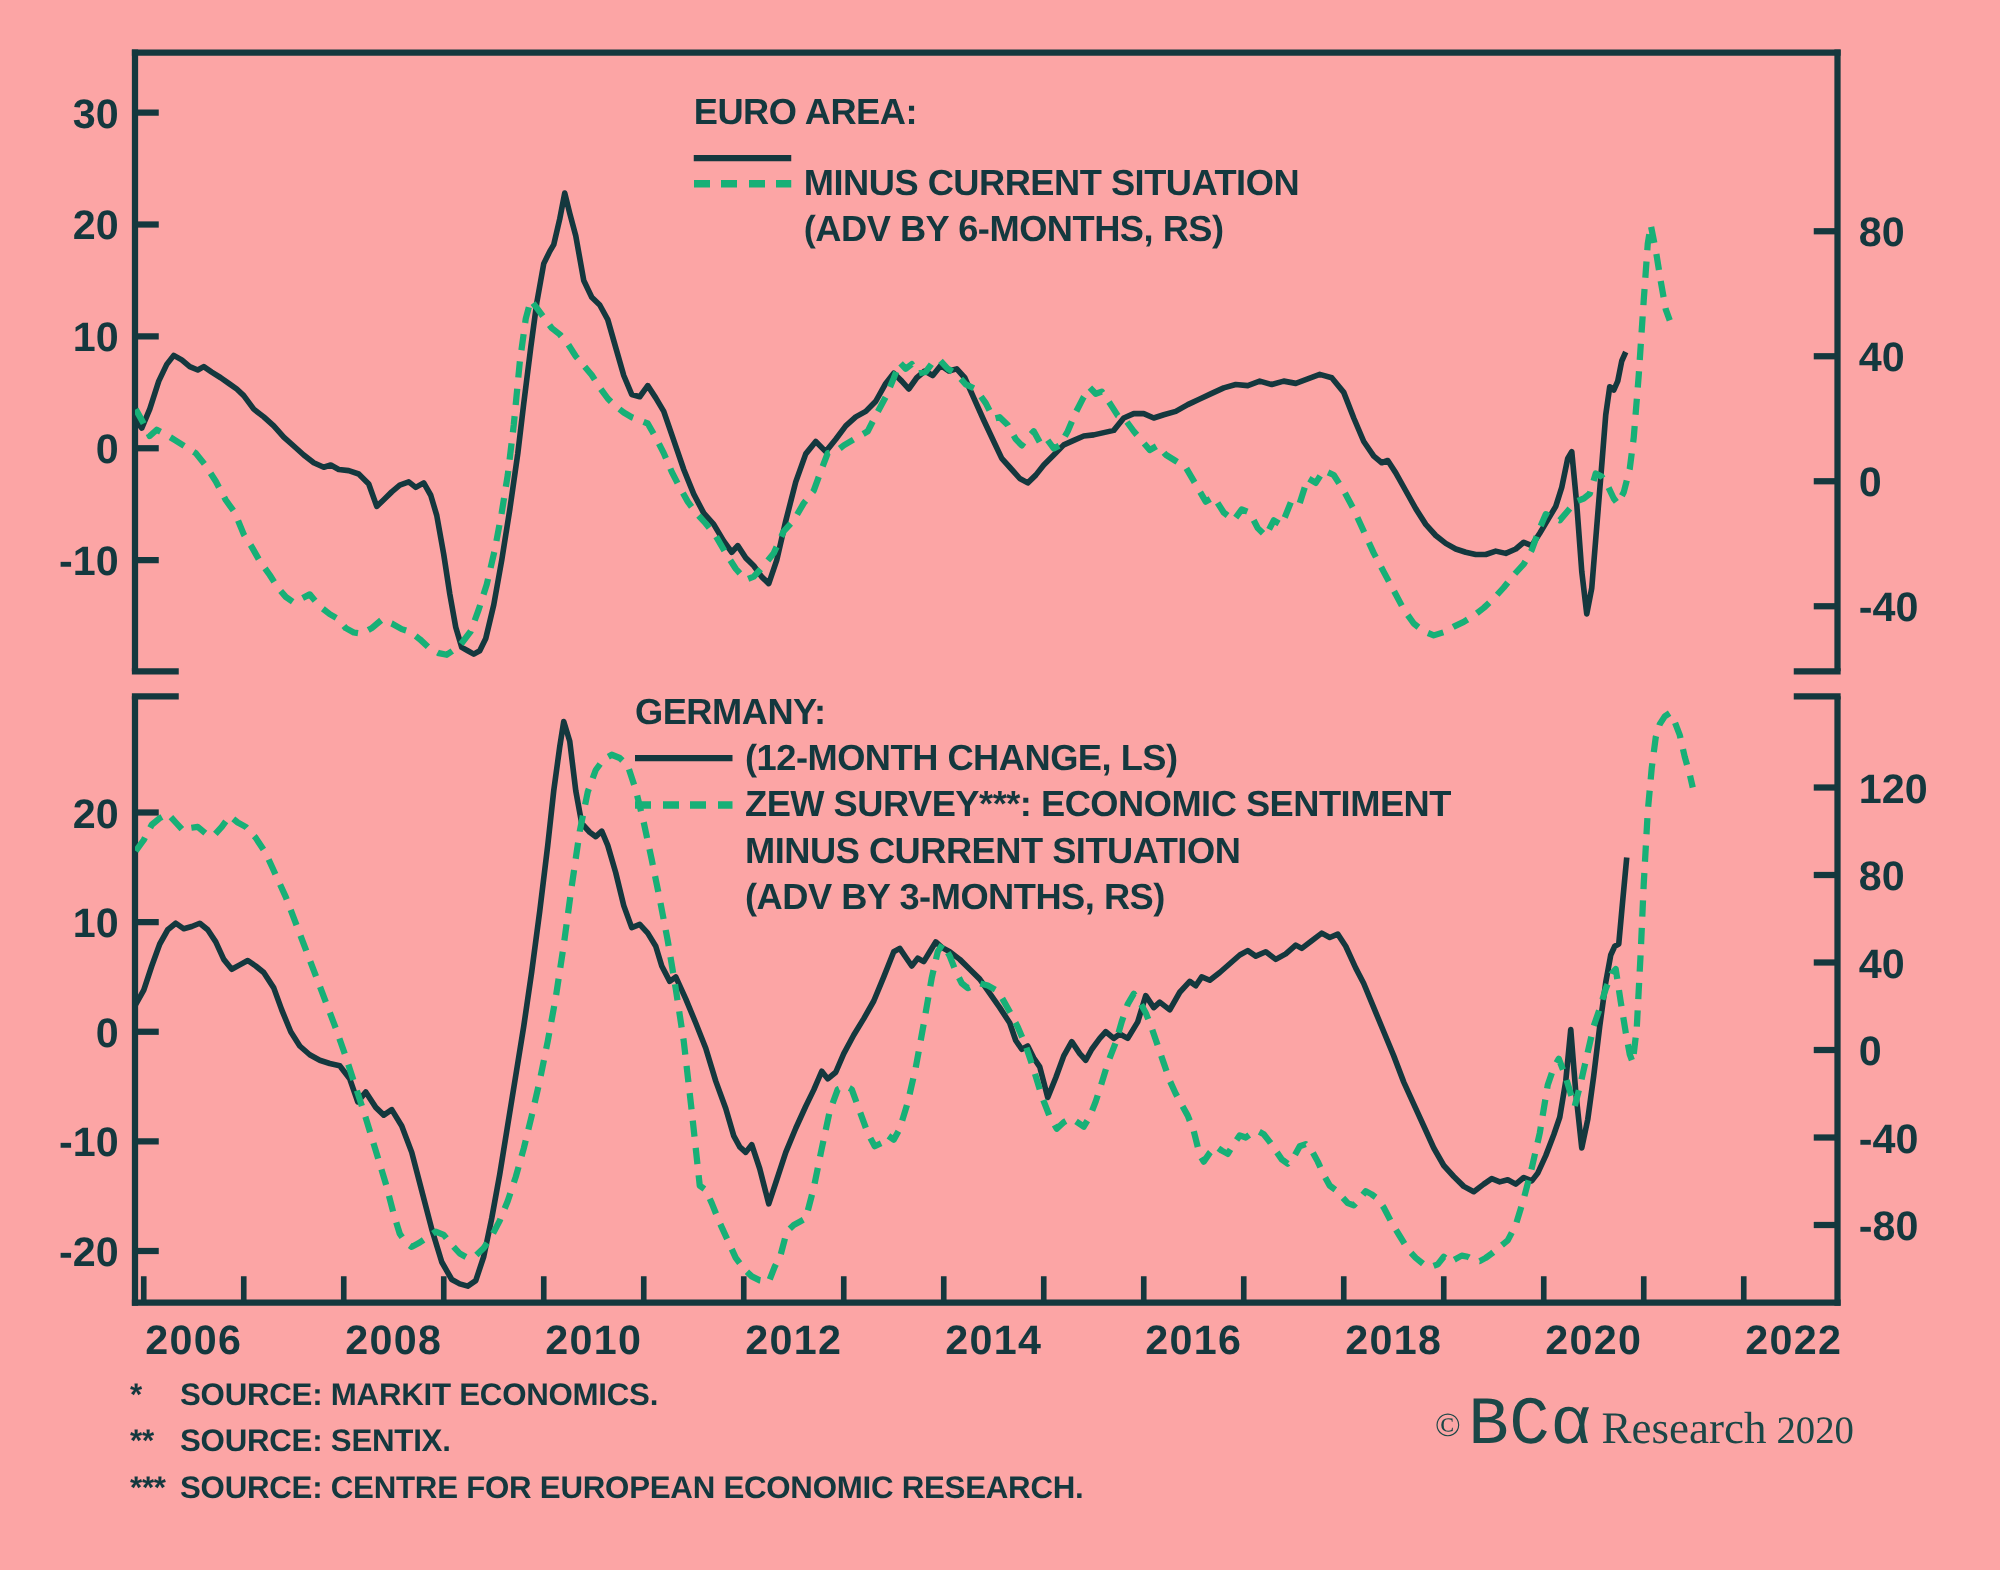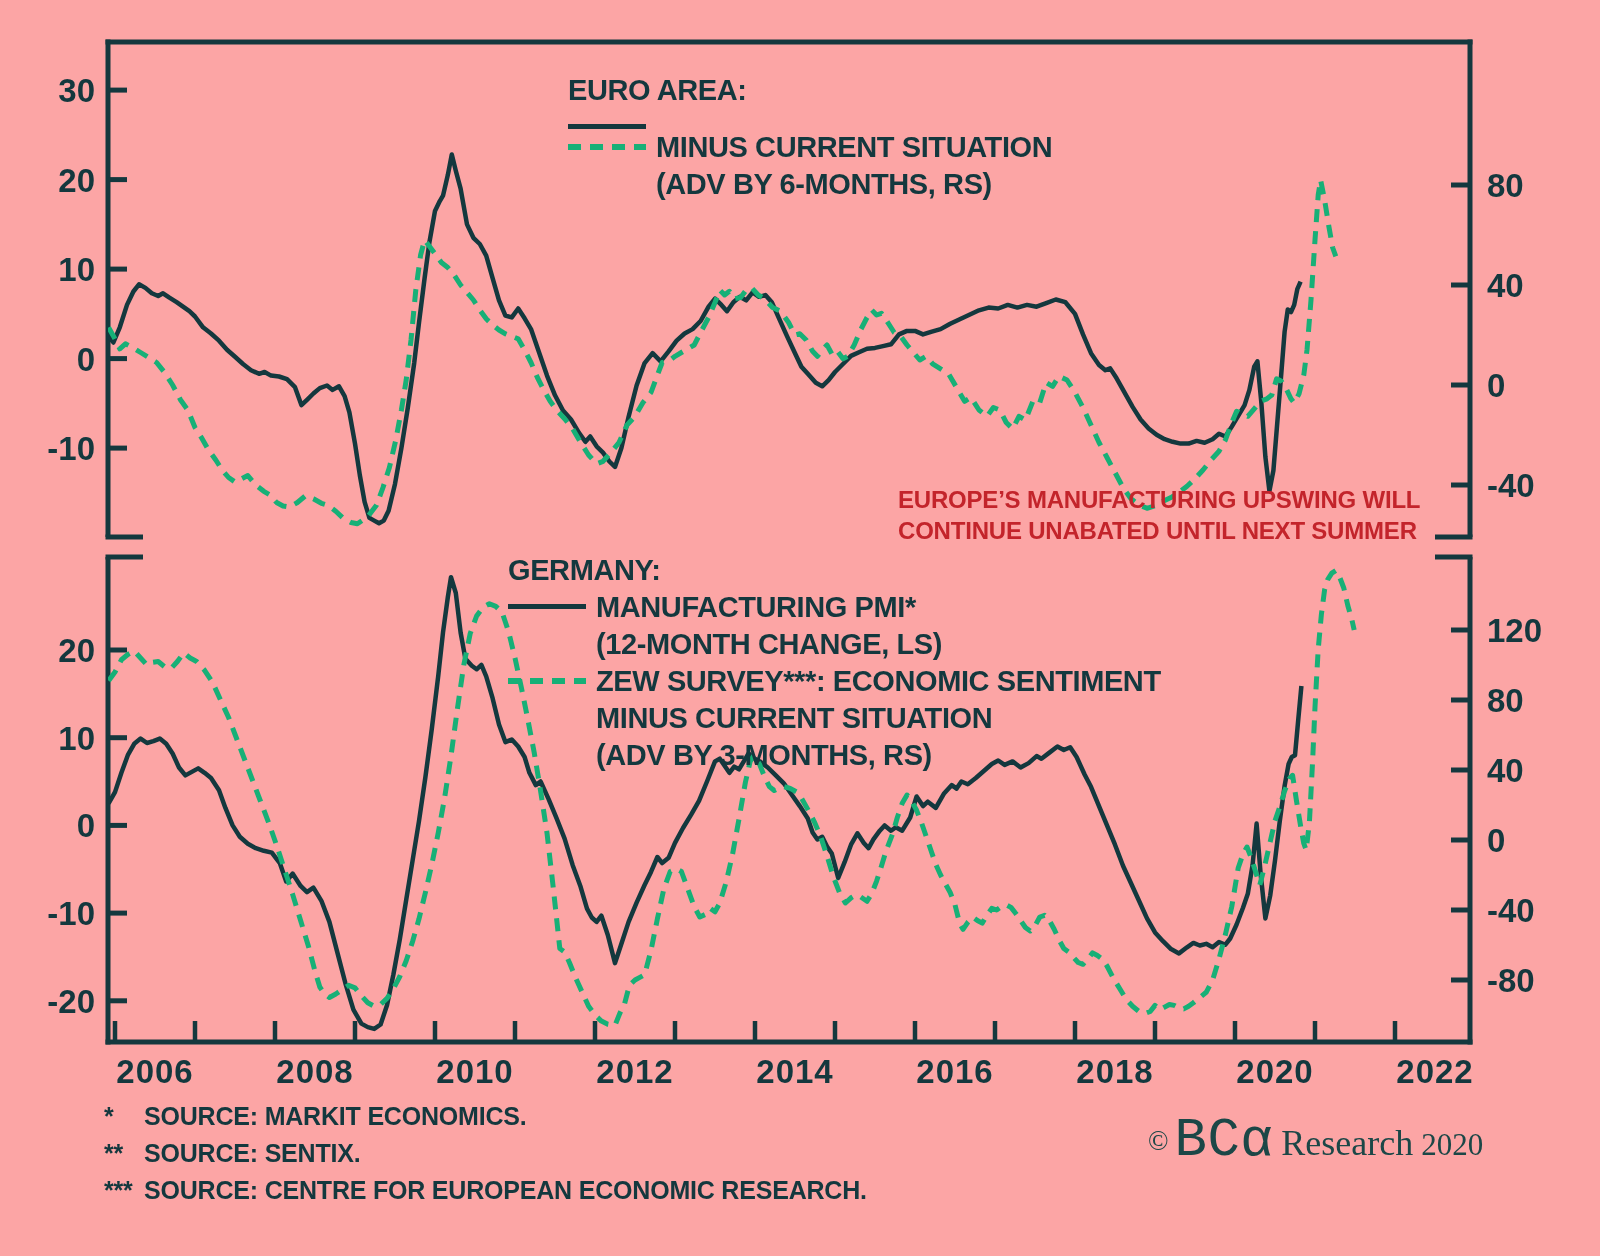"EURO AREA:" div.legend { left: 568px -> 555px }
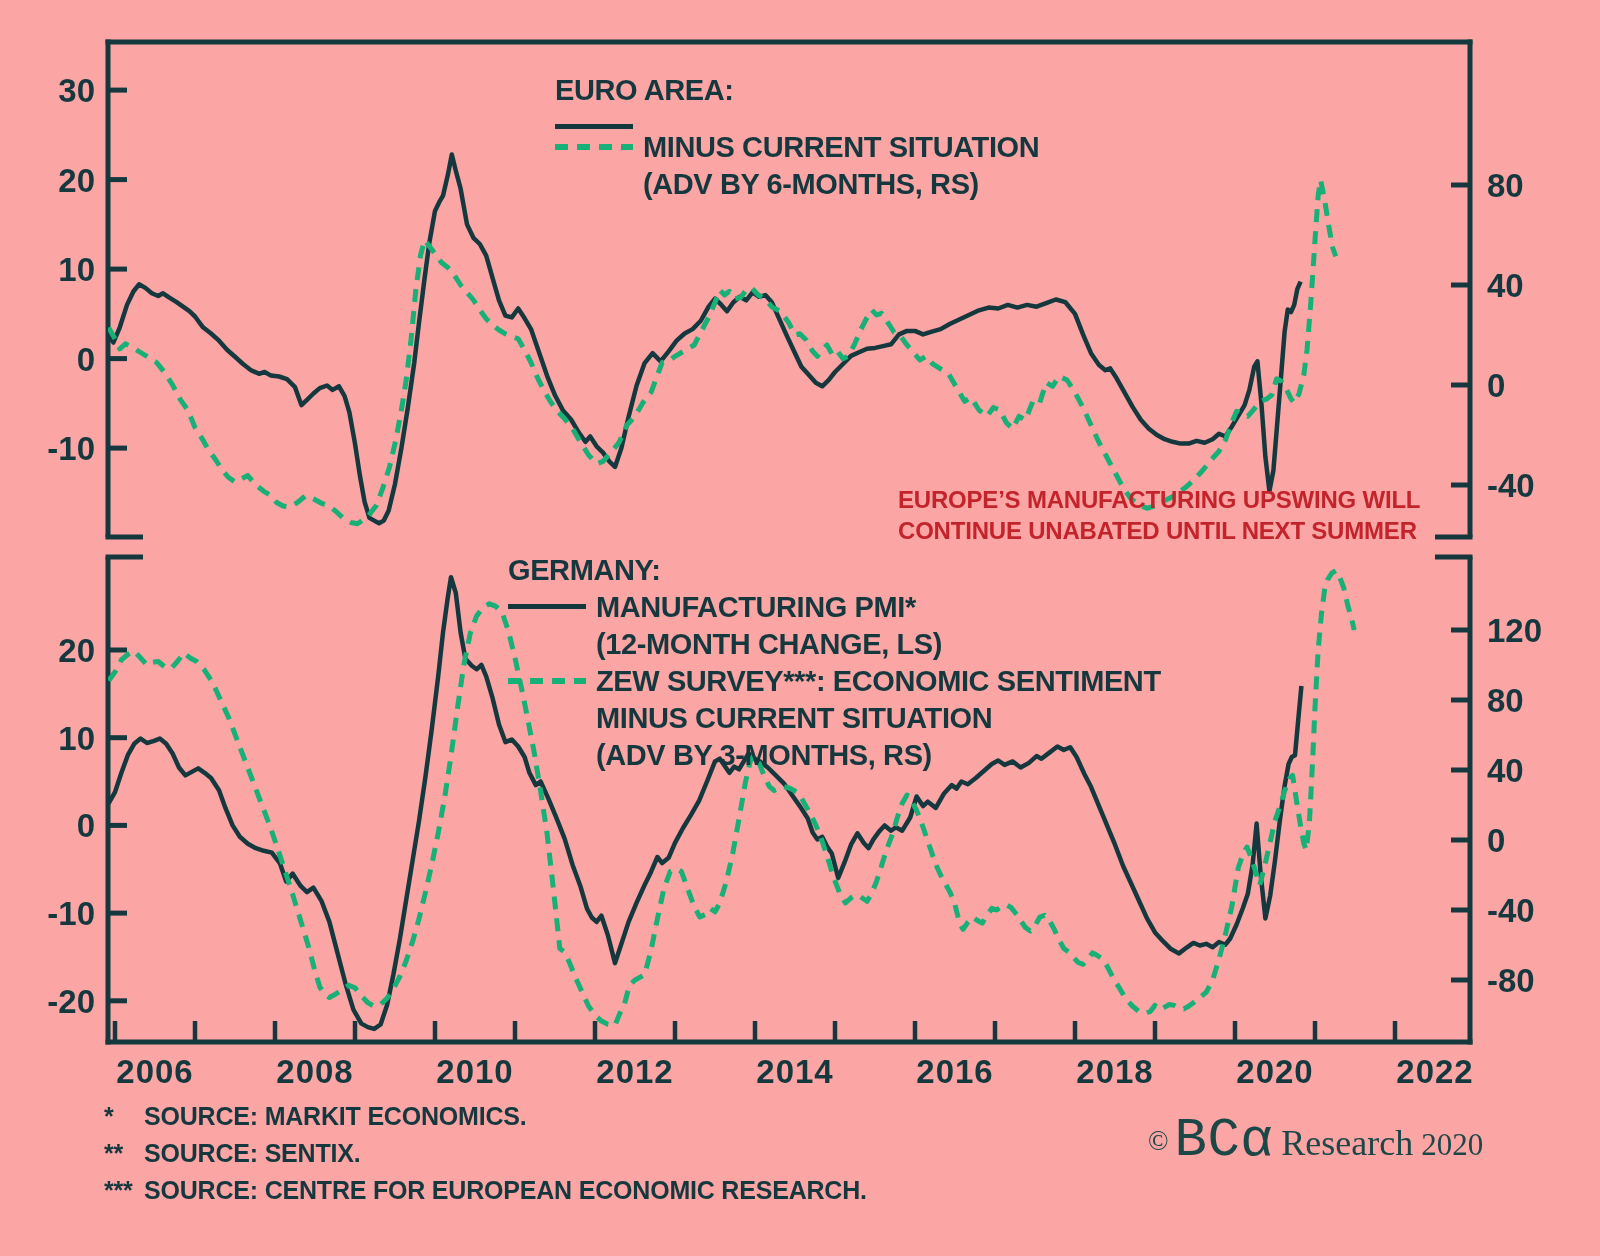"EUROPE’S MANUFACTURING UPSWING WILL" div.annotation { html: <div> <div>EUROPE’S MANUFACTURING UPSWING WILL</div> <div>CONTINUE UNABATED UNTIL NEXT SUMMER</div> </div> -> none }
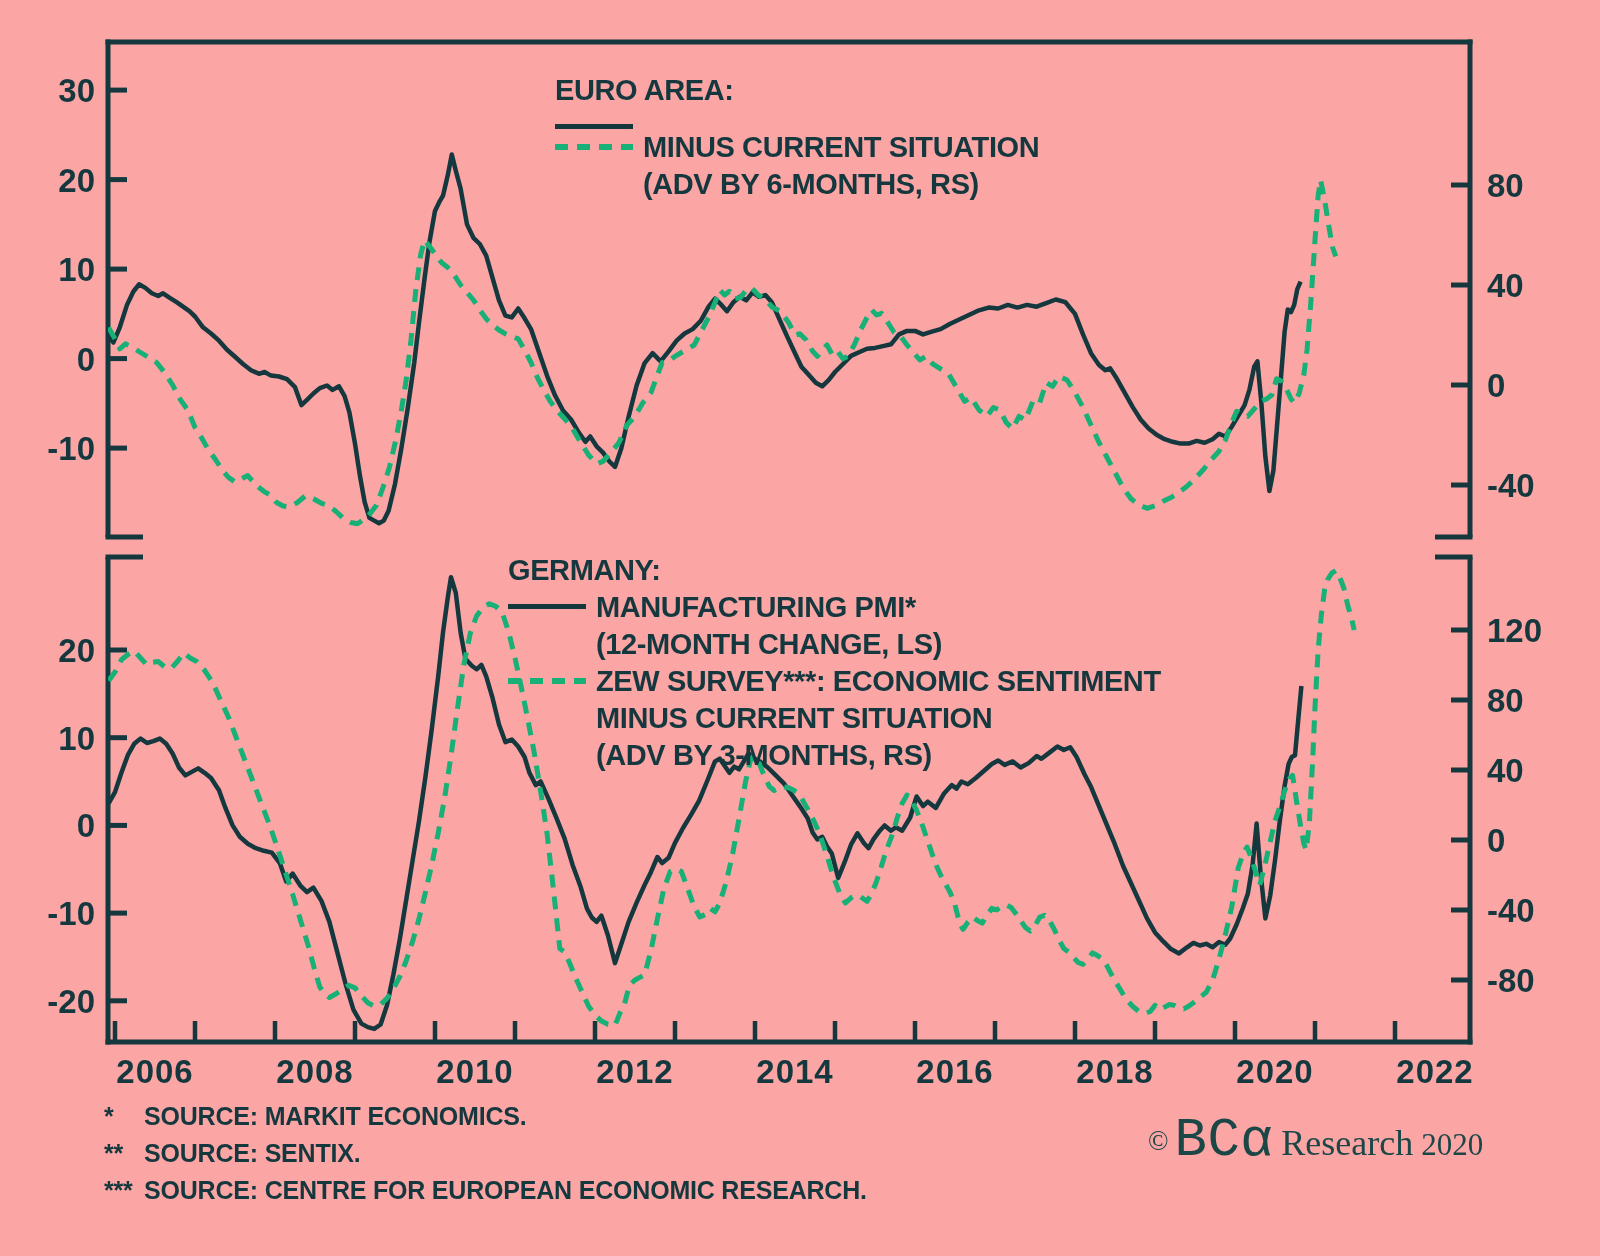"MANUFACTURING PMI*" div { html: <div>MANUFACTURING PMI*</div> -> none }
